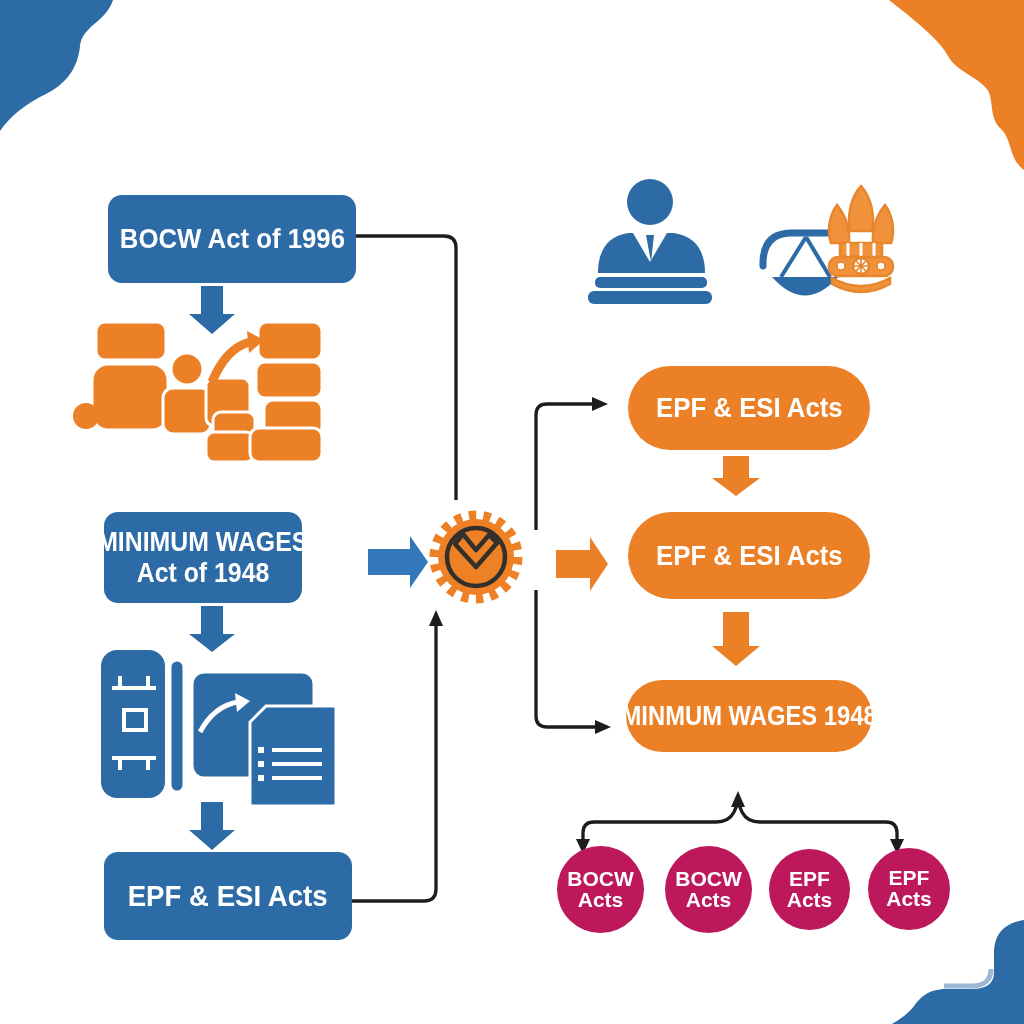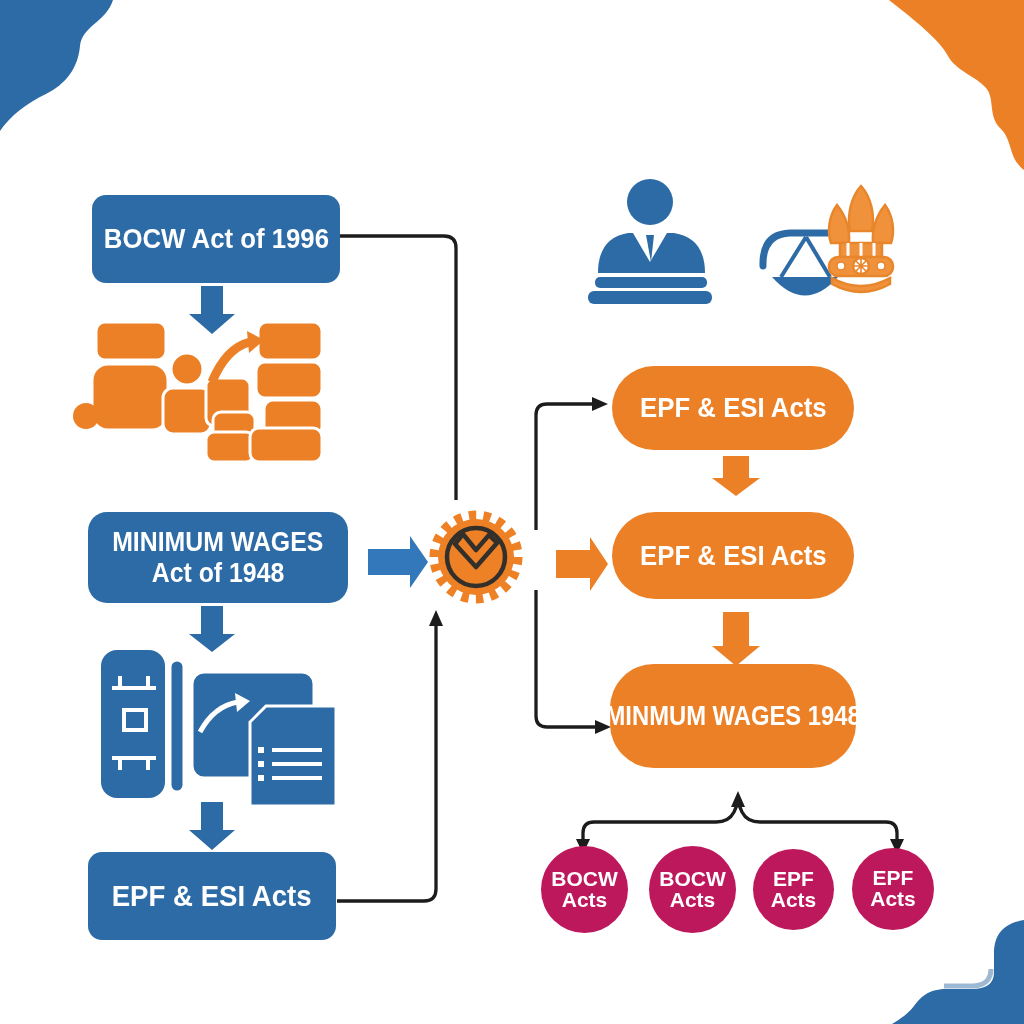"BOCW Act of 1996" .node { margin-left: none -> 16px }
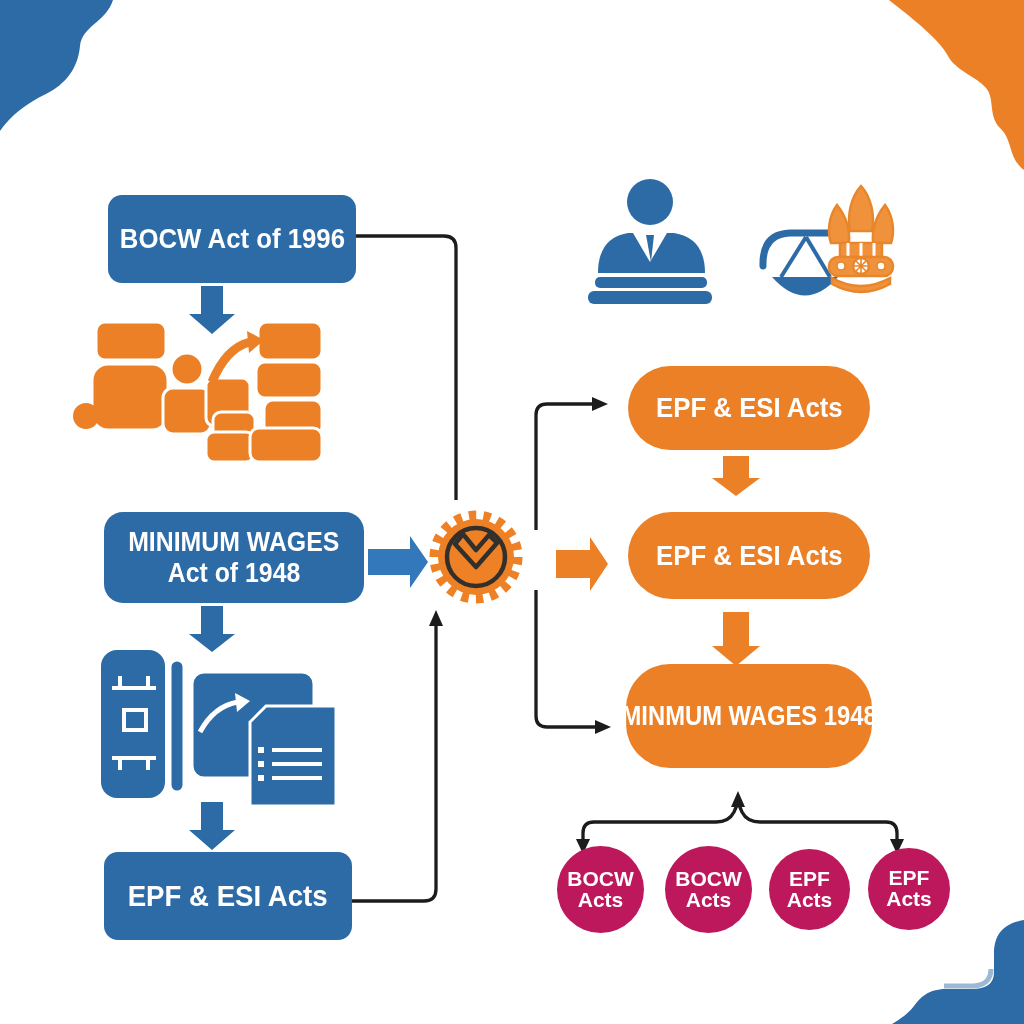"MINIMUM WAGES" div.node { border-radius: 19px -> none; width: 260px -> 198px }
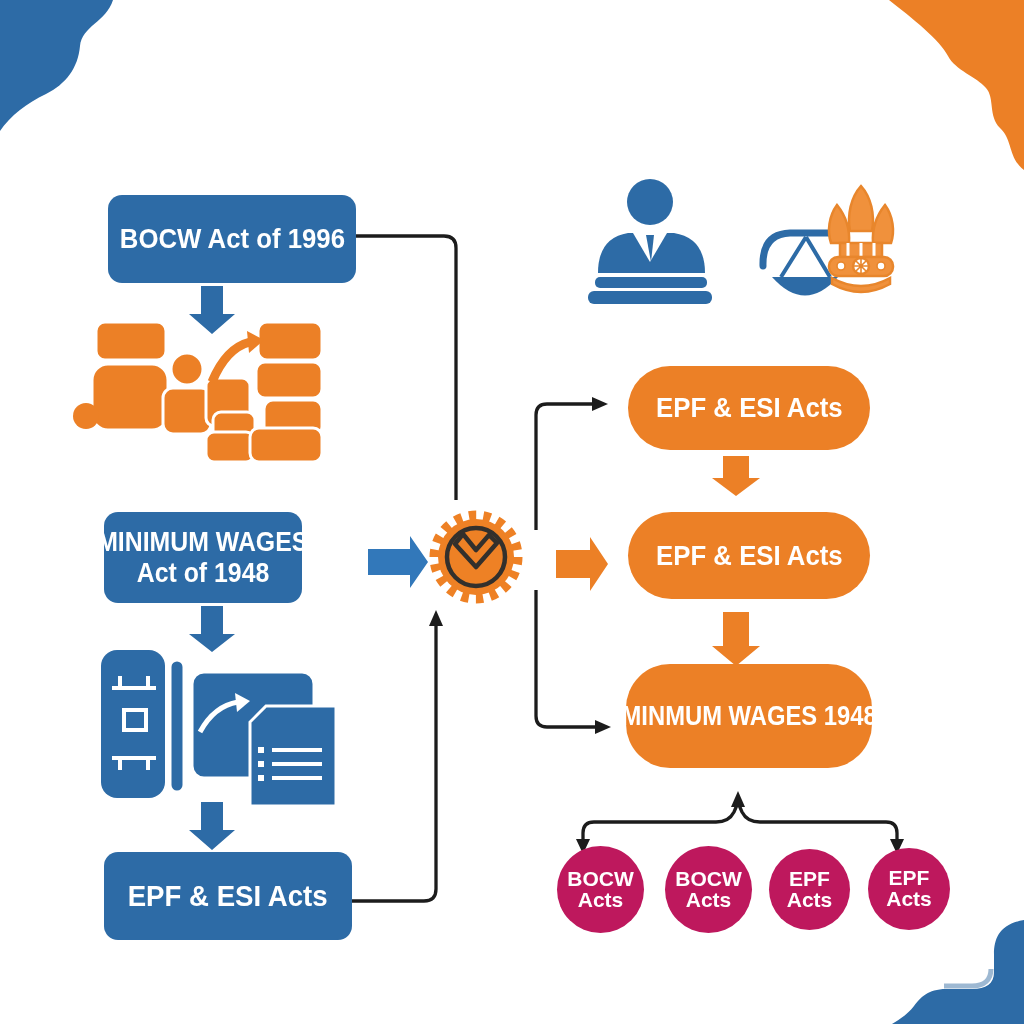"MINMUM WAGES 1948" div.node { height: 104px -> 72px; top: 664px -> 680px }
